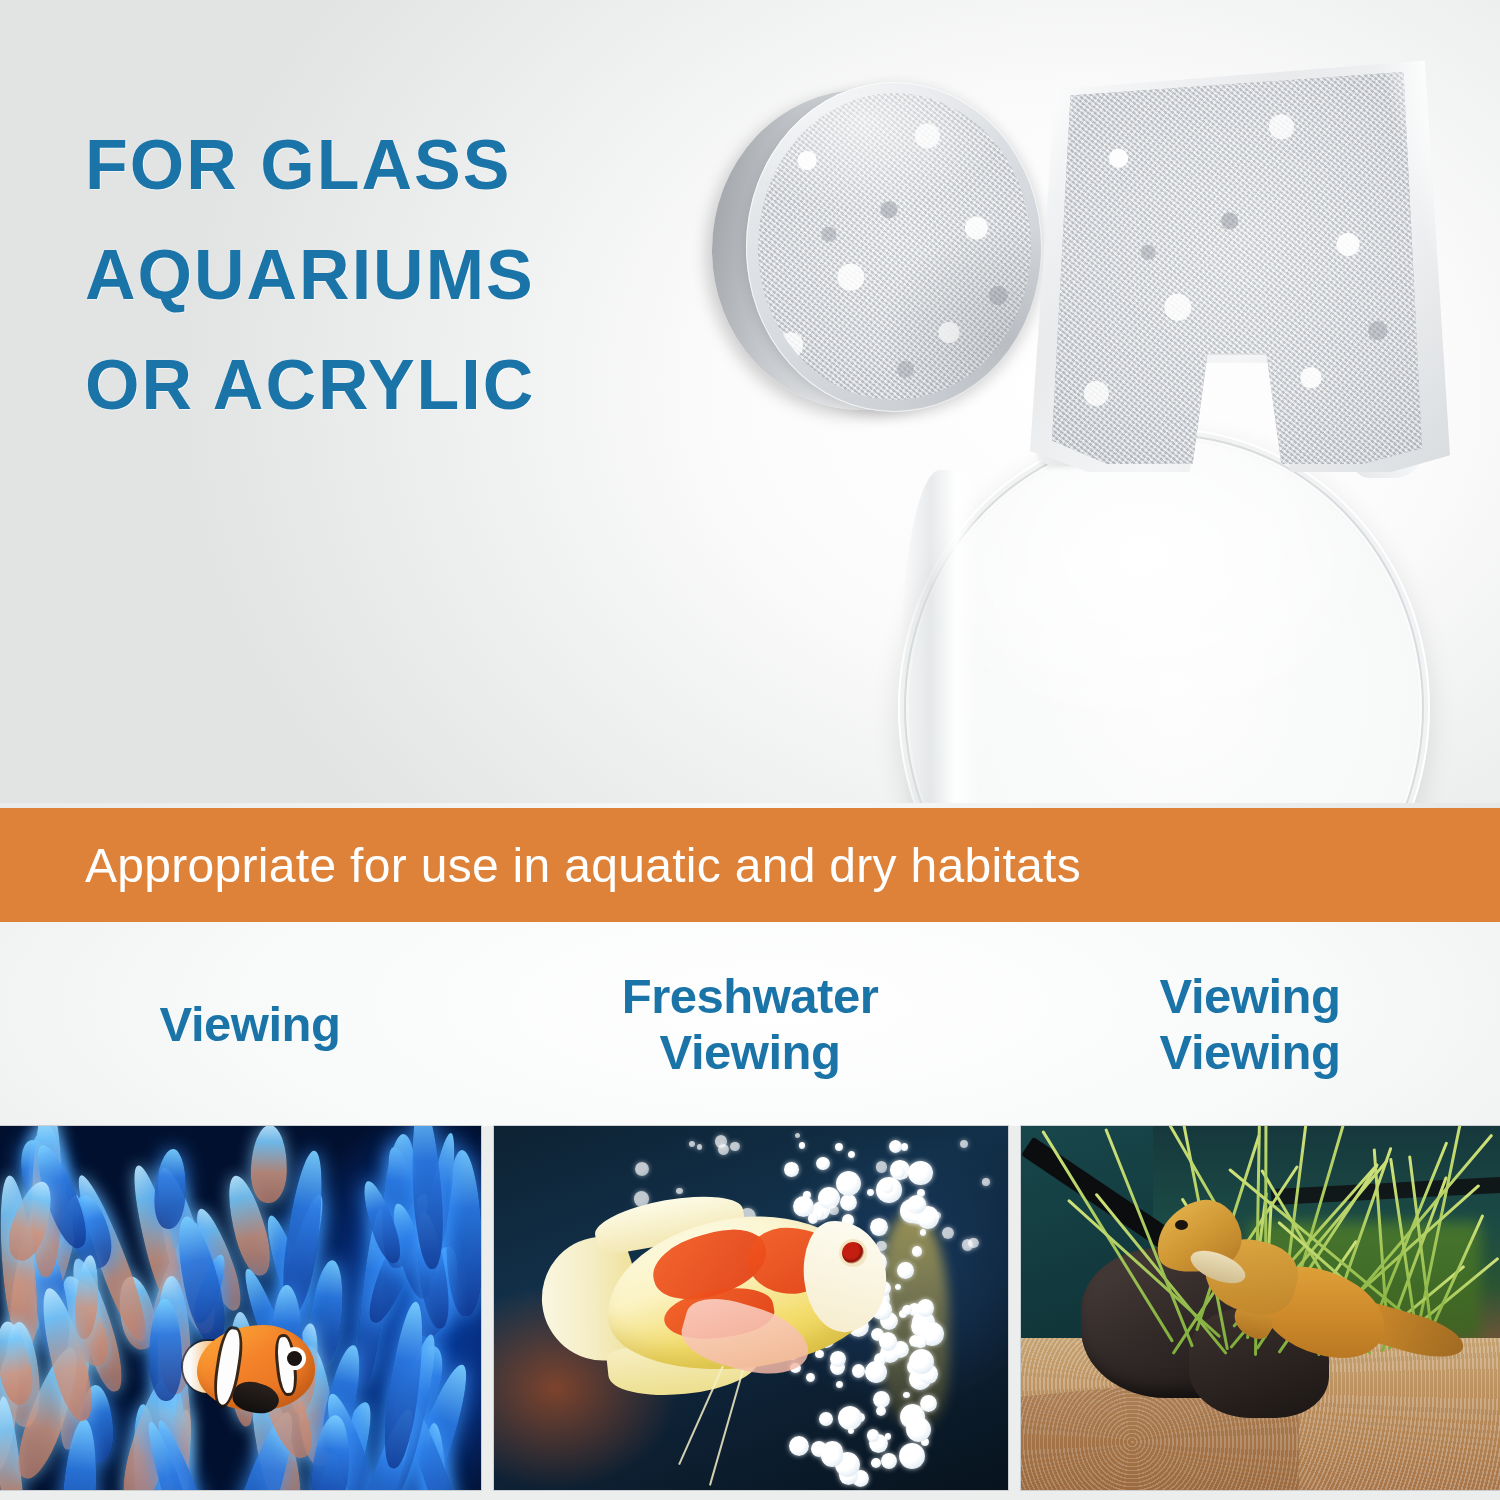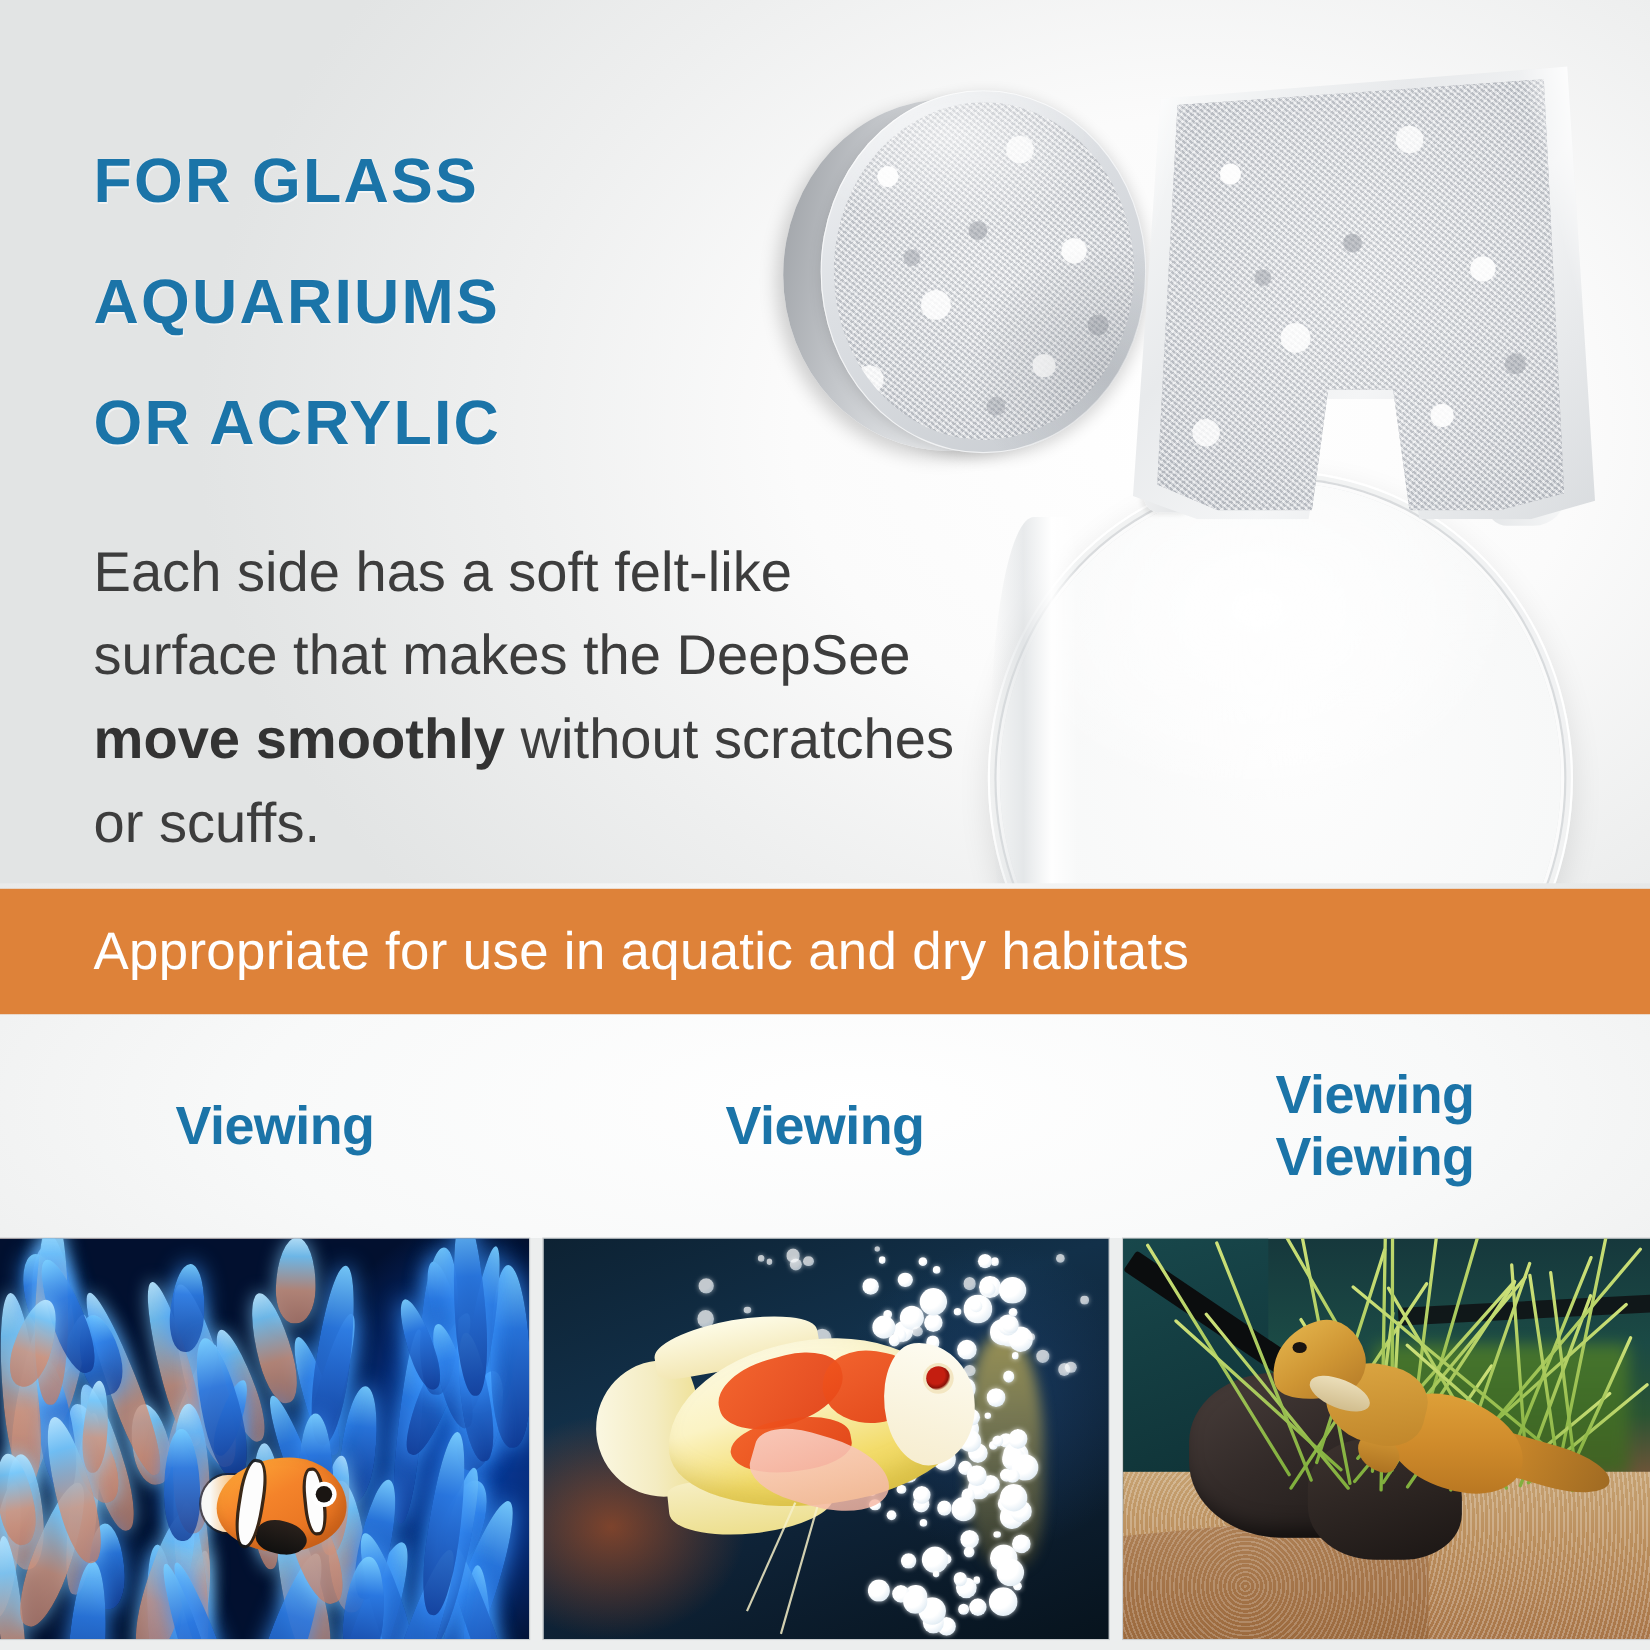"FOR GLASS" #headline { font-size: 57px -> 70px }
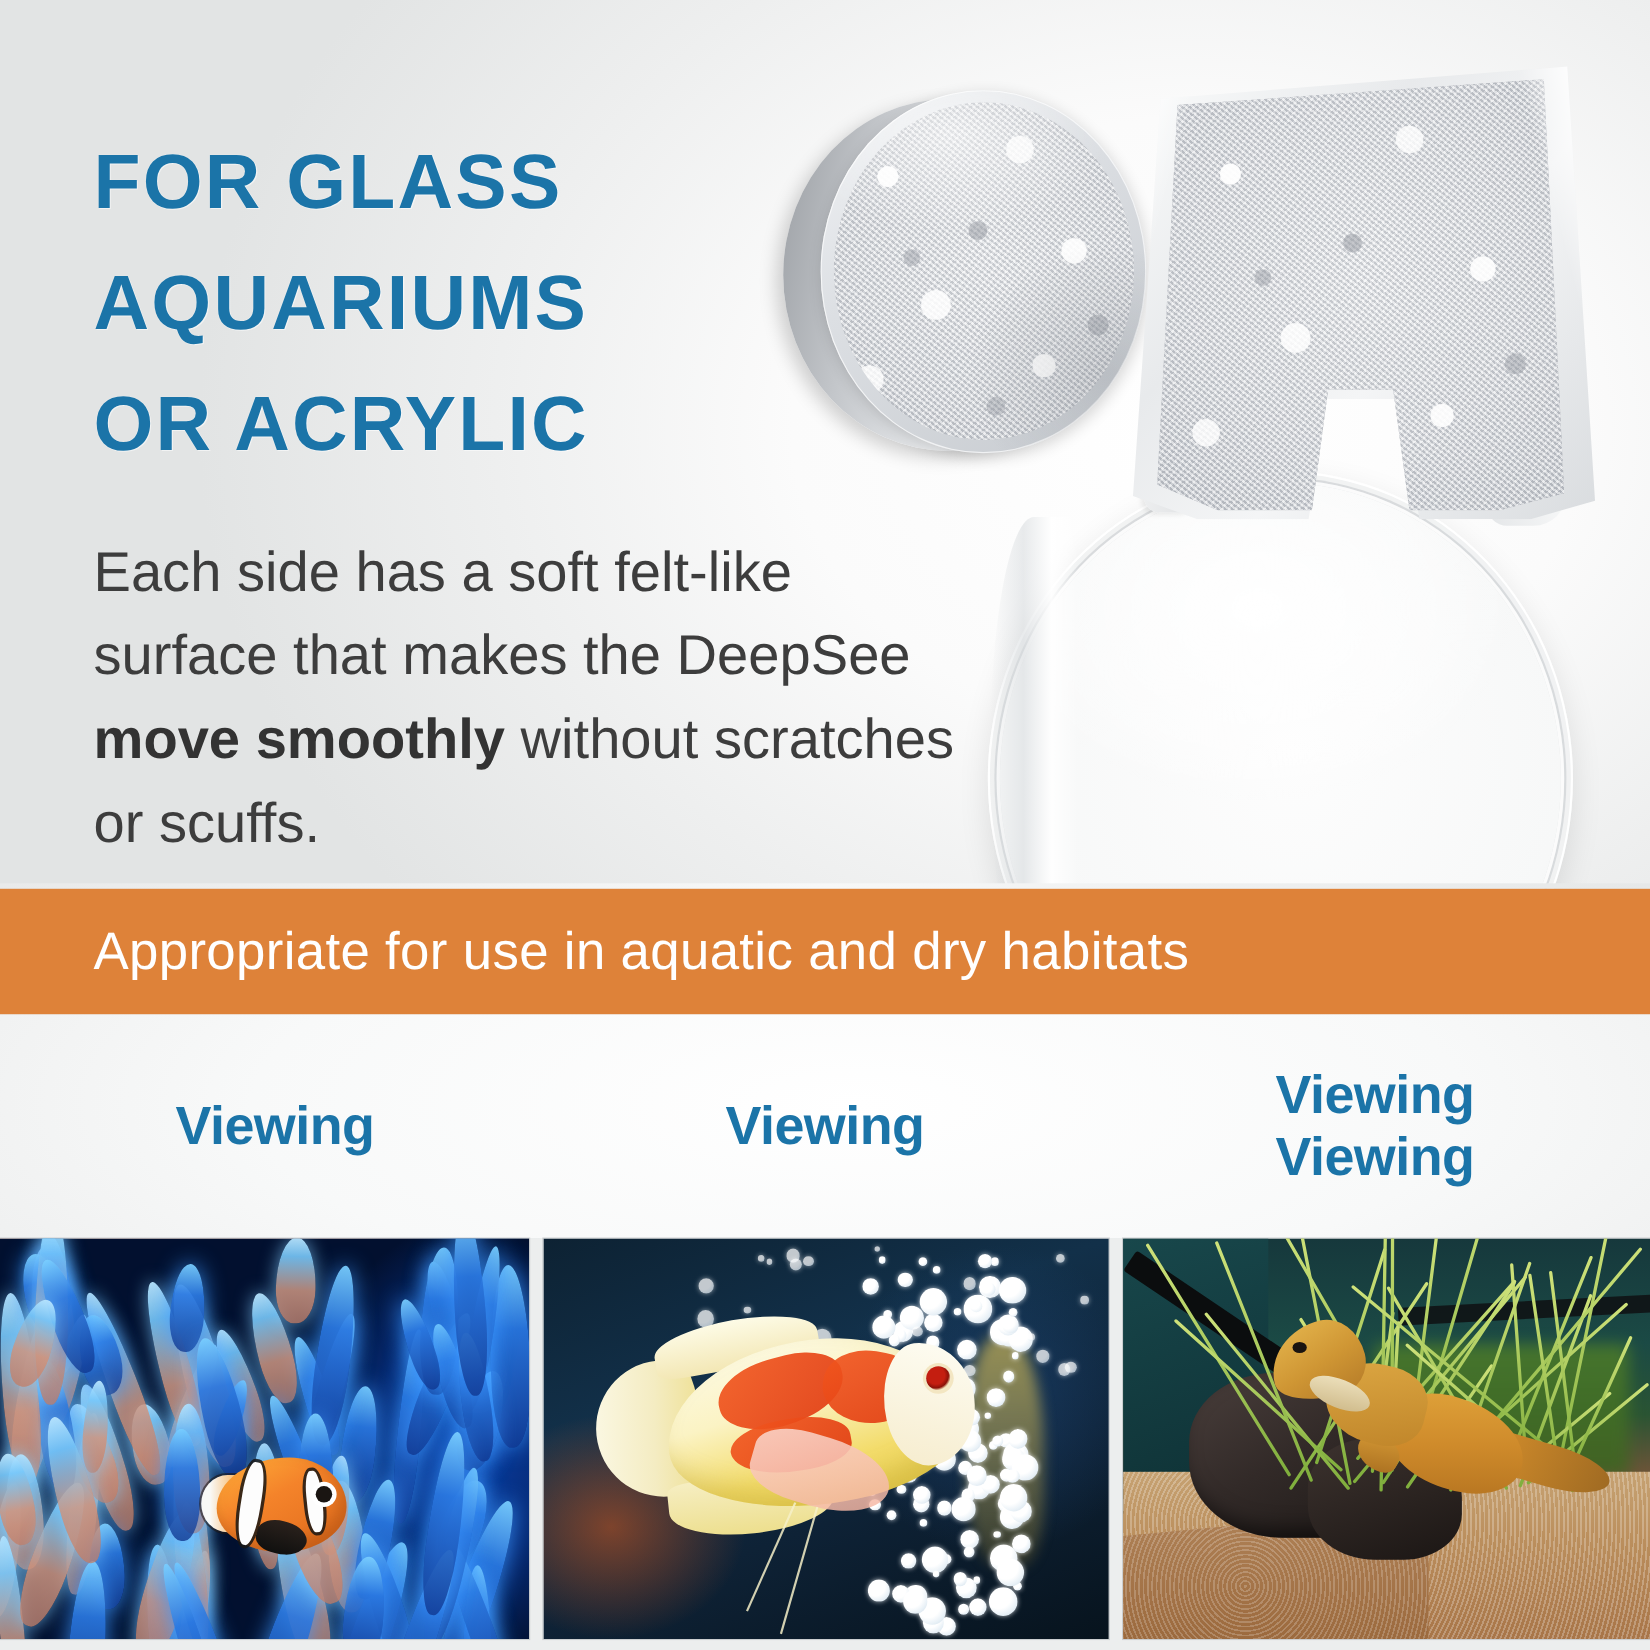"Each side has a soft" div { html: <div><span>Each side has a soft felt-like surface that makes the DeepSee </span><b>move smoothly</b><span> without scratches or scuffs.</span></div> -> none }
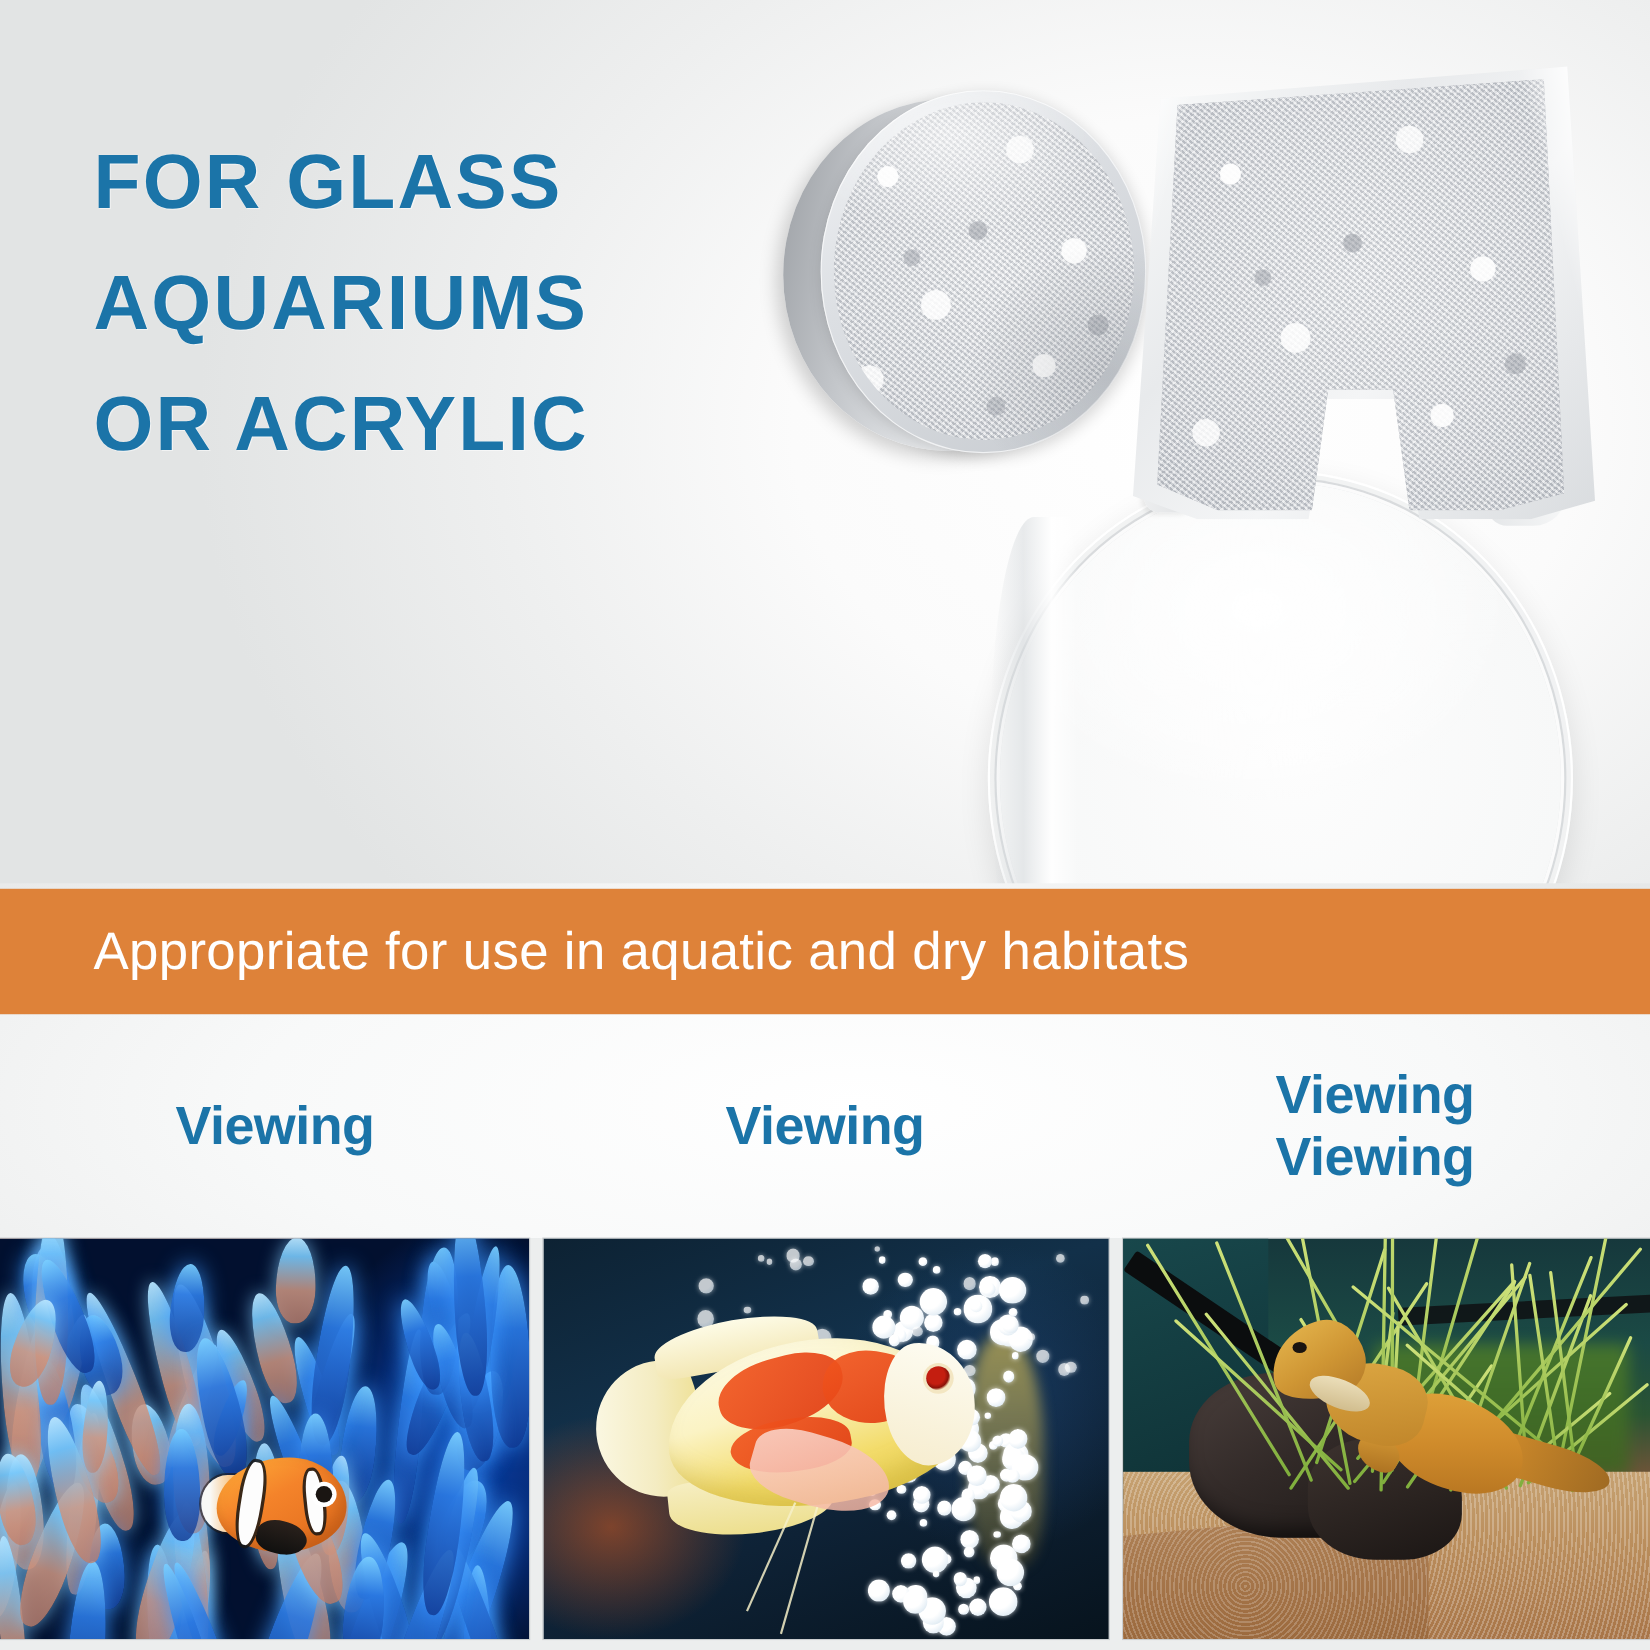"Freshwater" span { html: none -> <span>Freshwater</span> }
